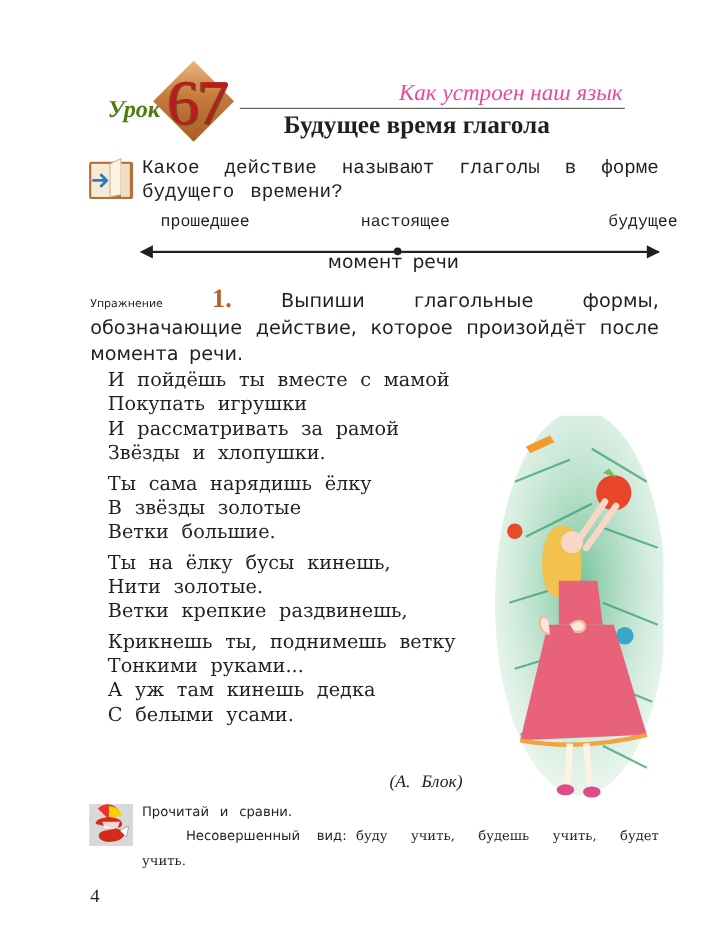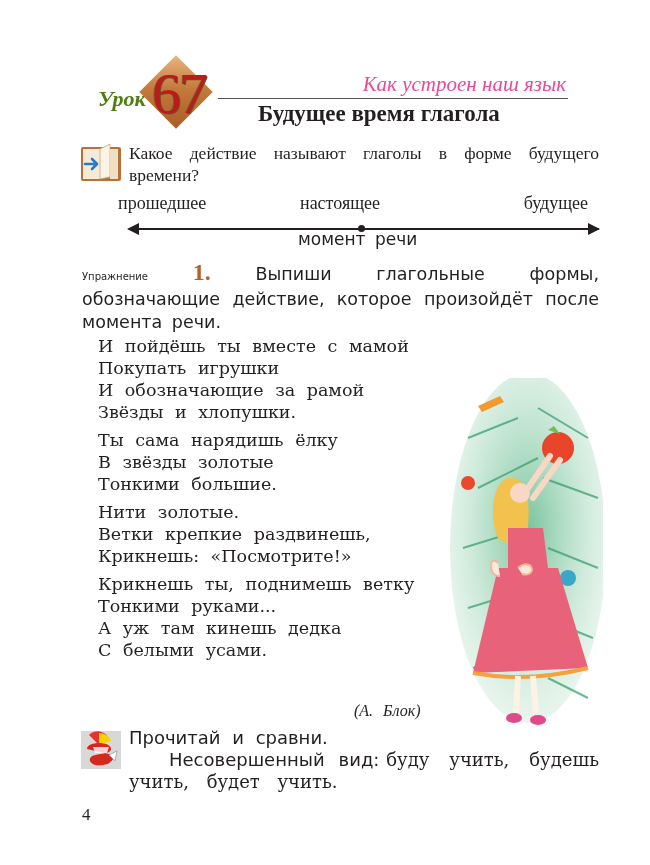"Какое действие называют глаголы в" .question { font-family: Liberation Serif, serif -> Liberation Mono, monospace }
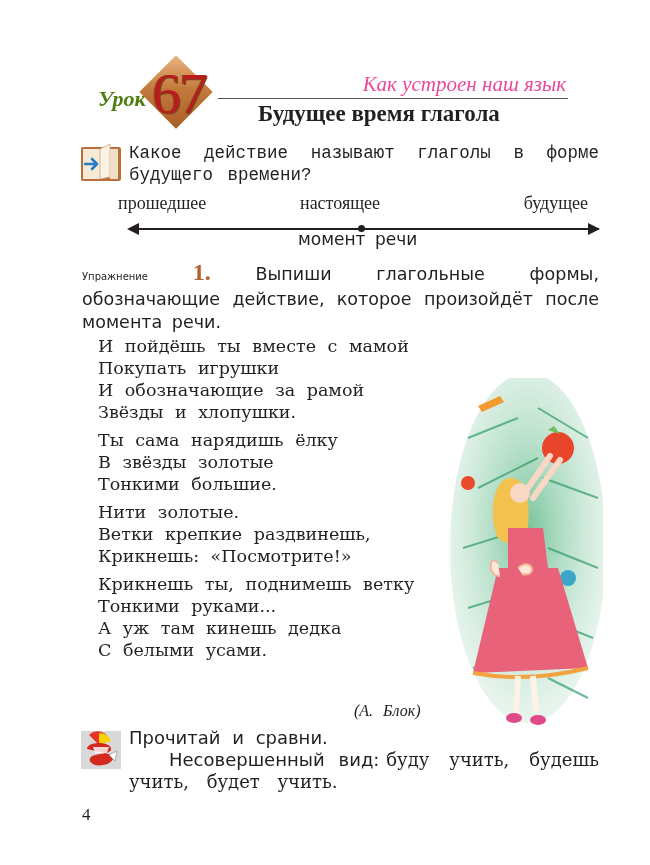"прошедшее" .timeline-labels { font-family: Liberation Serif, serif -> Liberation Mono, monospace; font-size: 18px -> 15px; left: 118px -> 146px }
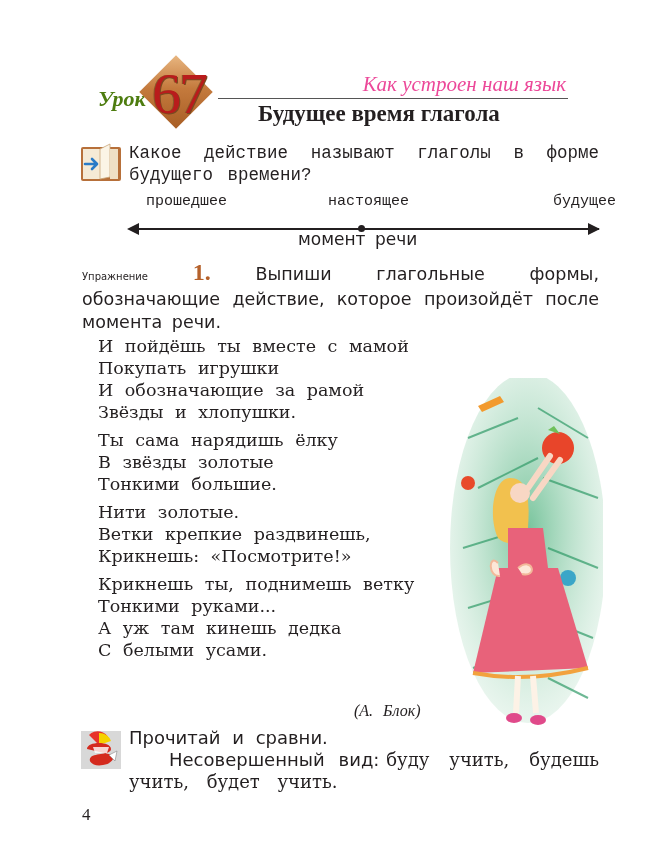"И обозначающие за рамой" div { text: обозначающие -> рассматривать }
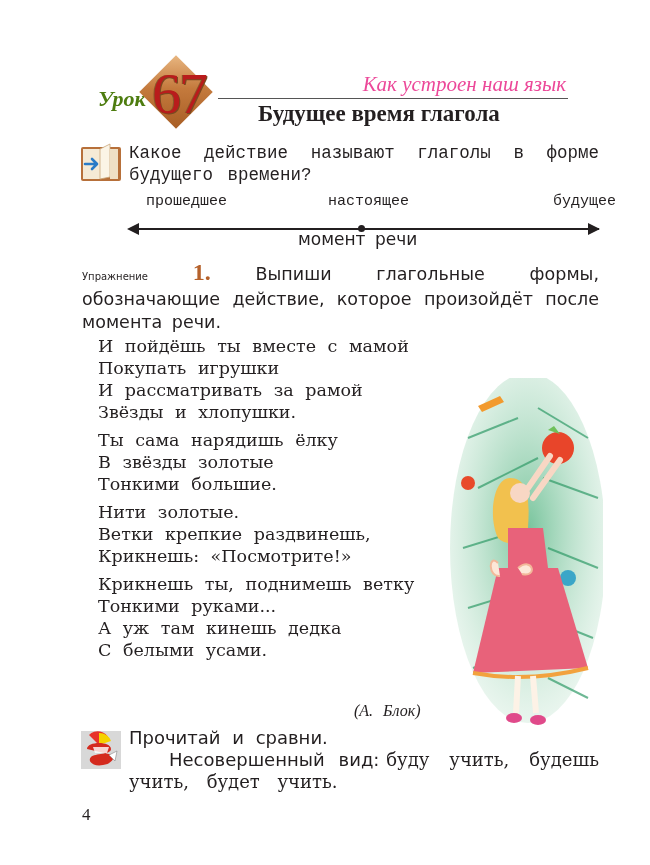"Тонкими большие." div { text: Тонкими -> Ветки }
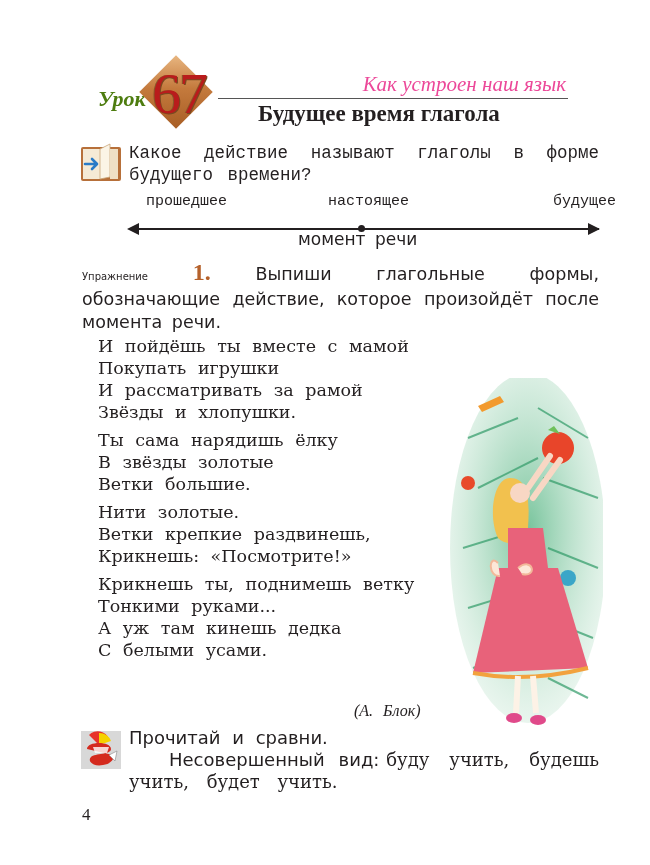"Ты на ёлку бусы кинешь," div { html: none -> <div>Ты на ёлку бусы кинешь,</div> }
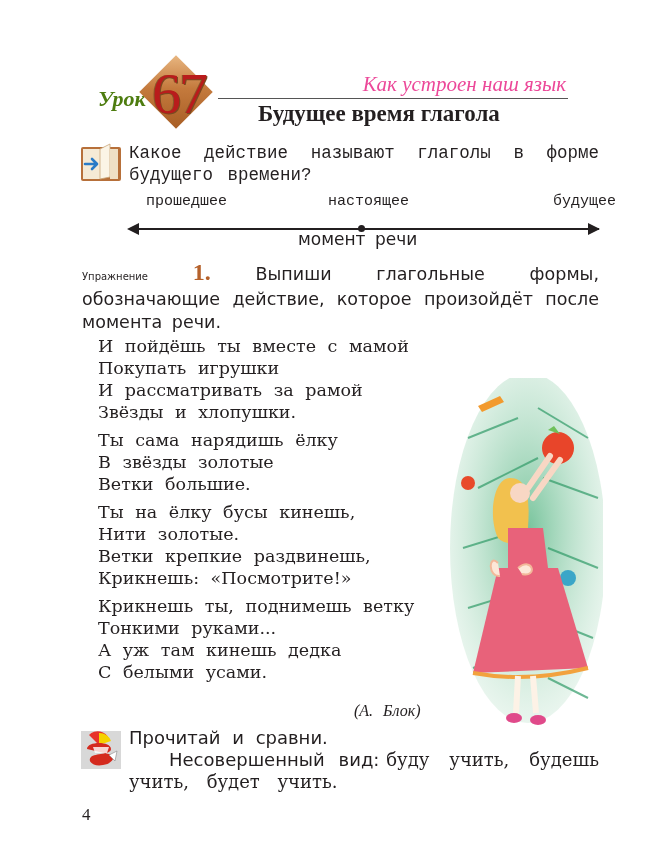"Крикнешь: «Посмотрите!»" div { html: <div>Крикнешь: «Посмотрите!»</div> -> none }
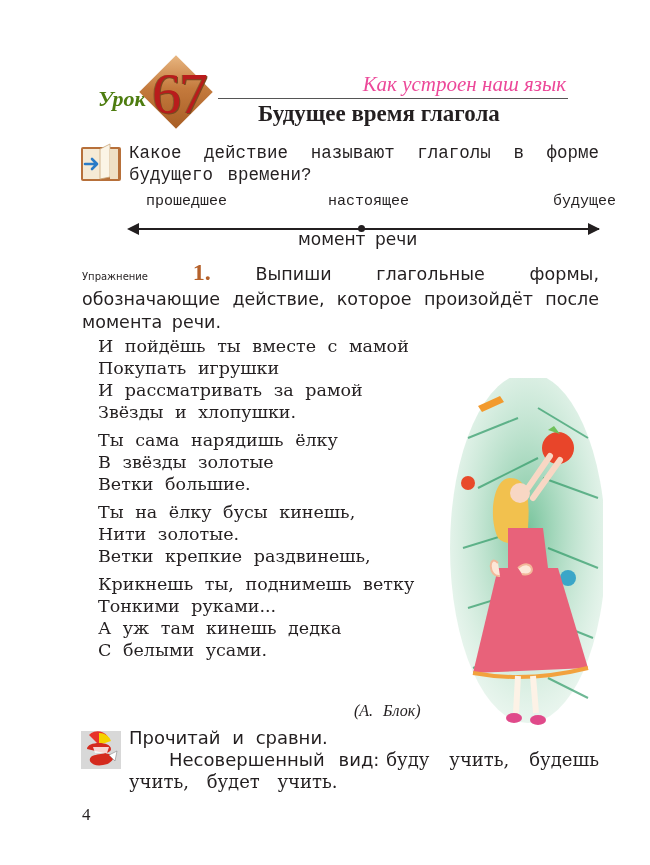"Прочитай и сравни." .compare { font-size: 18px -> 12px }
